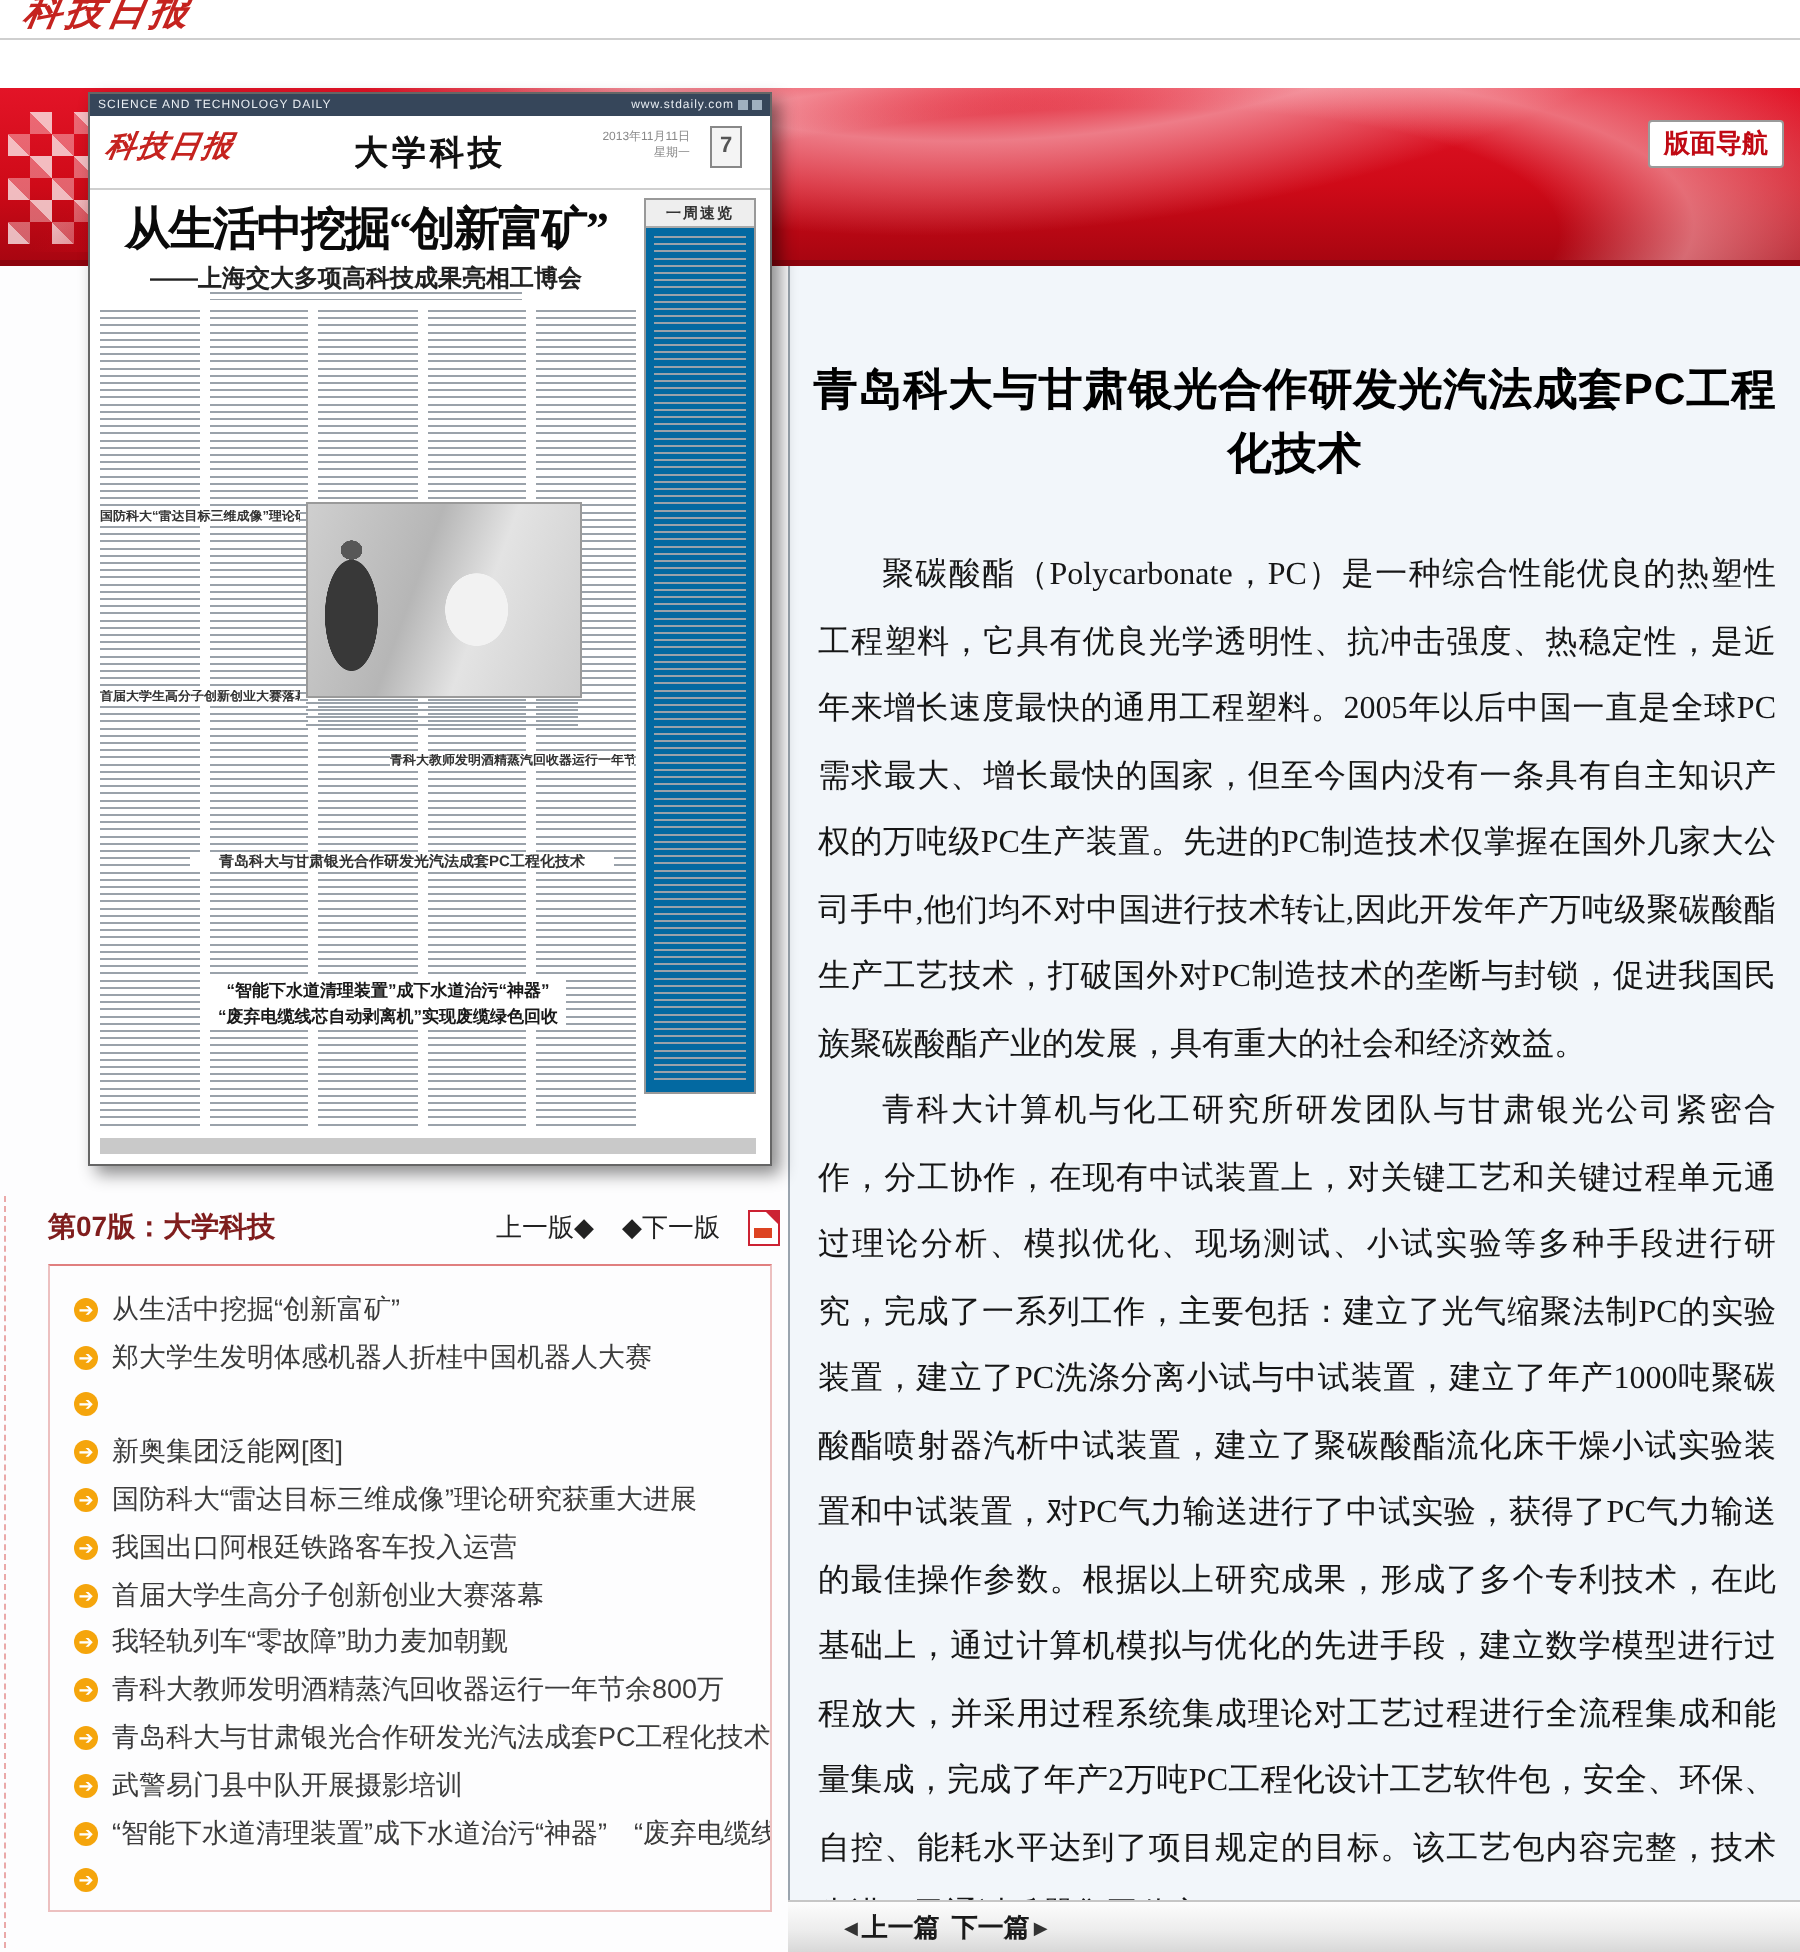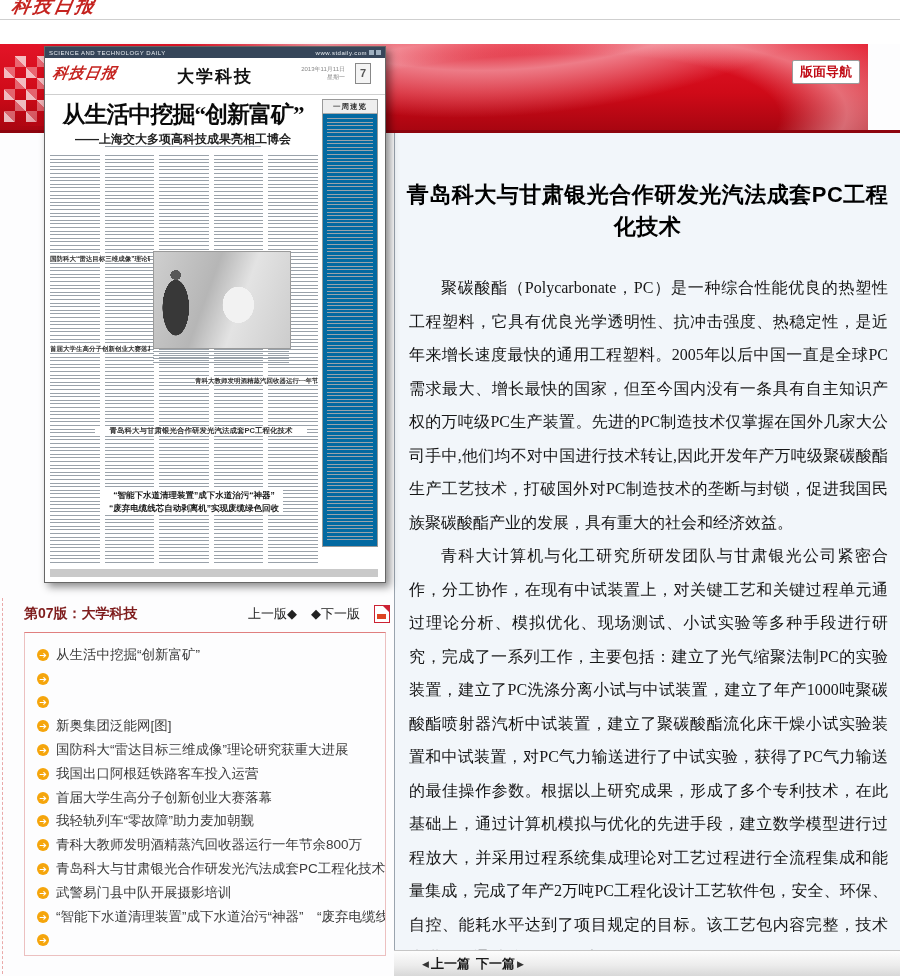"版面导航" .banner { padding-left: 36px -> none; width: 832px -> 900px }
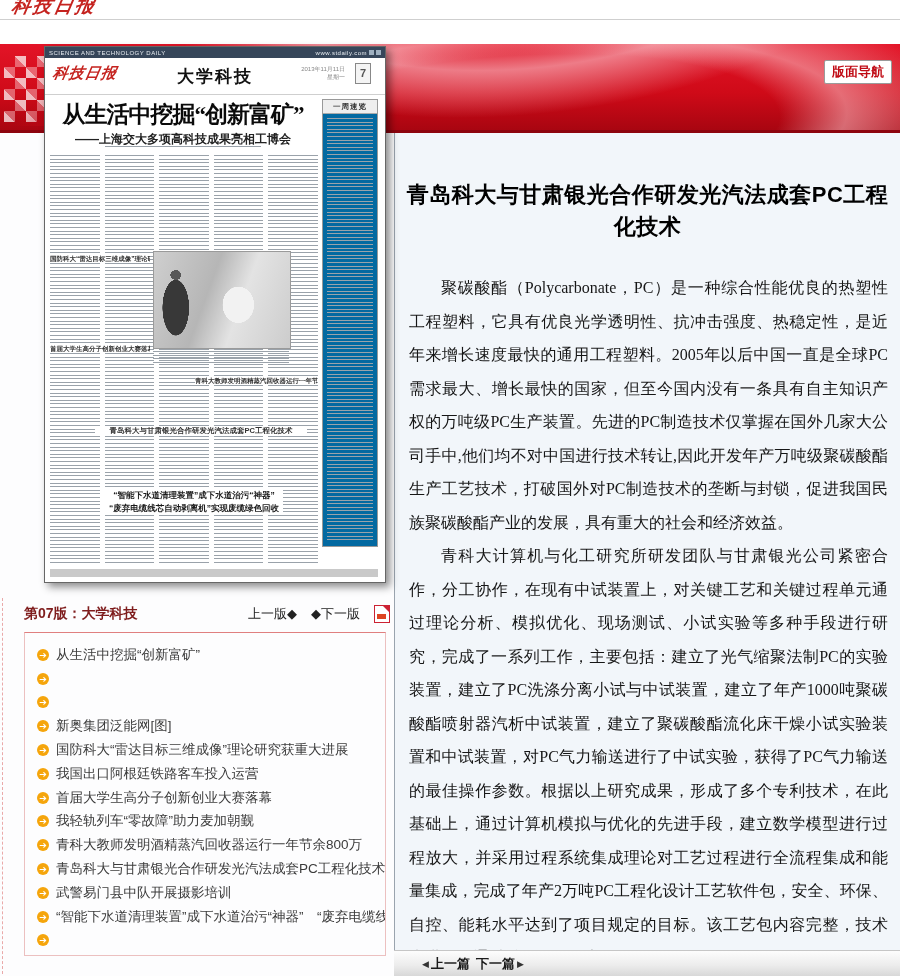"郑大学生发明体感机器人折桂中国机器人大赛" span.li-text { html: none -> <span>郑大学生发明体感机器人折桂中国机器人大赛</span> }
